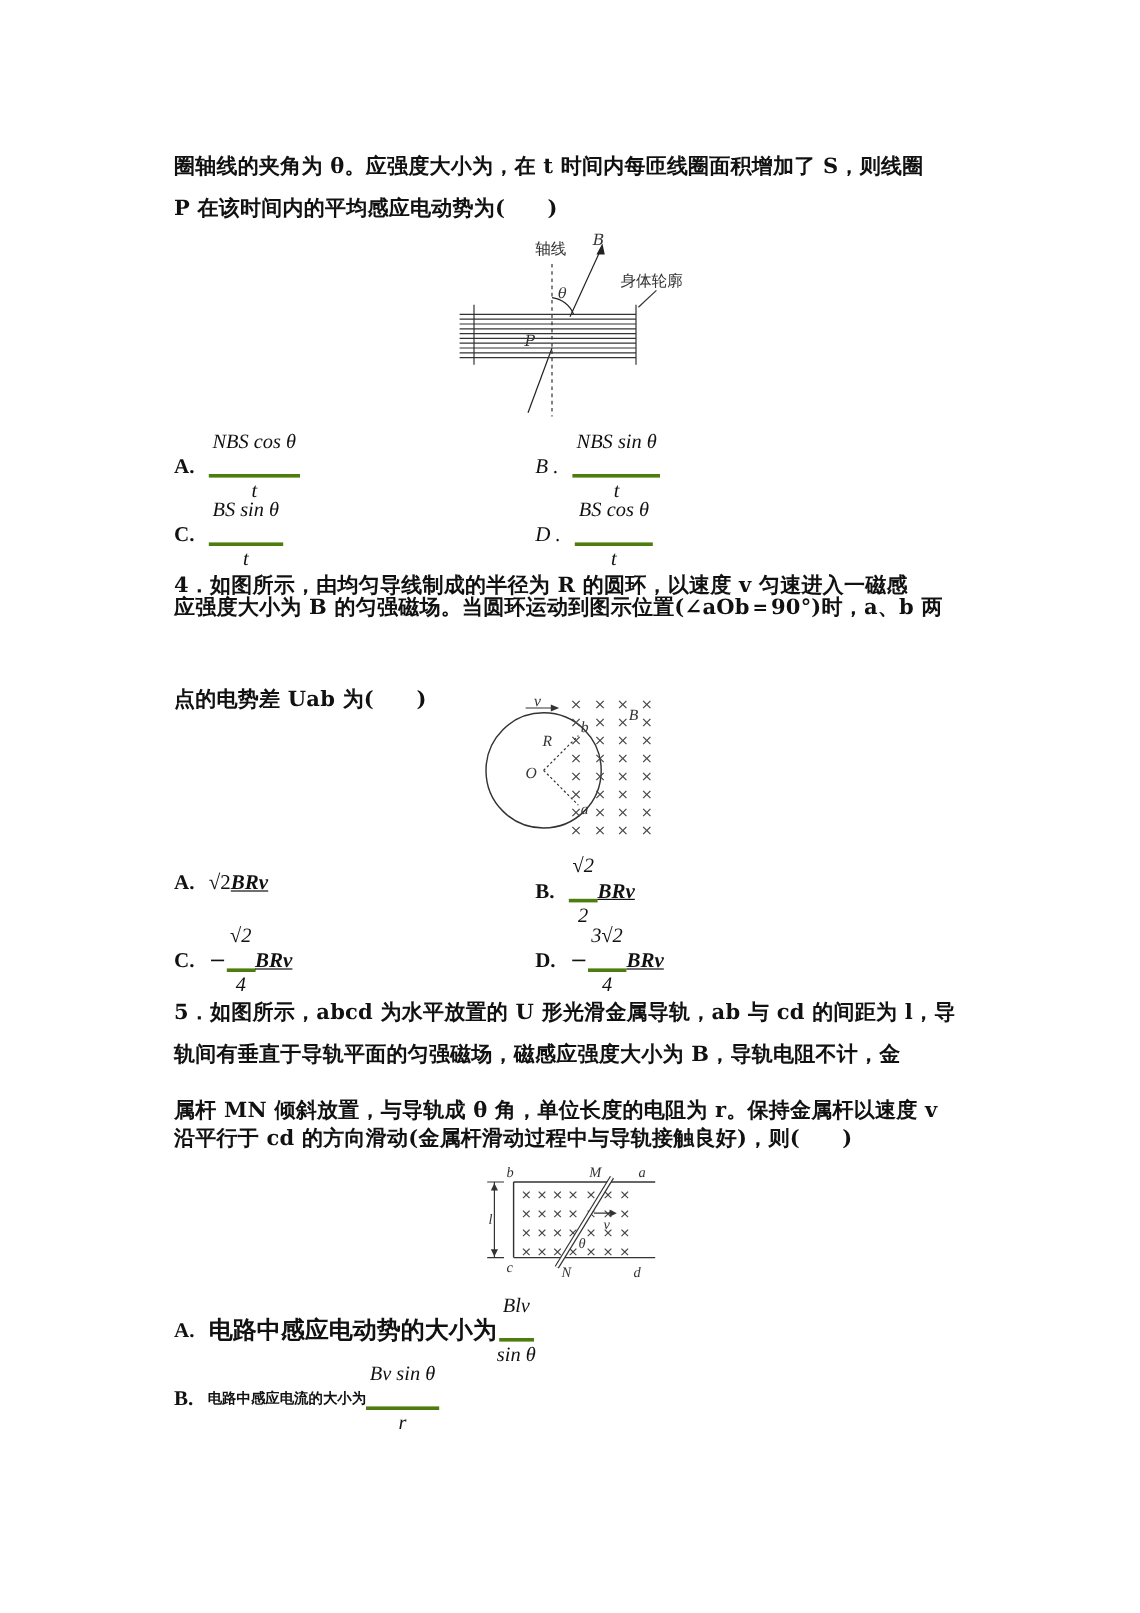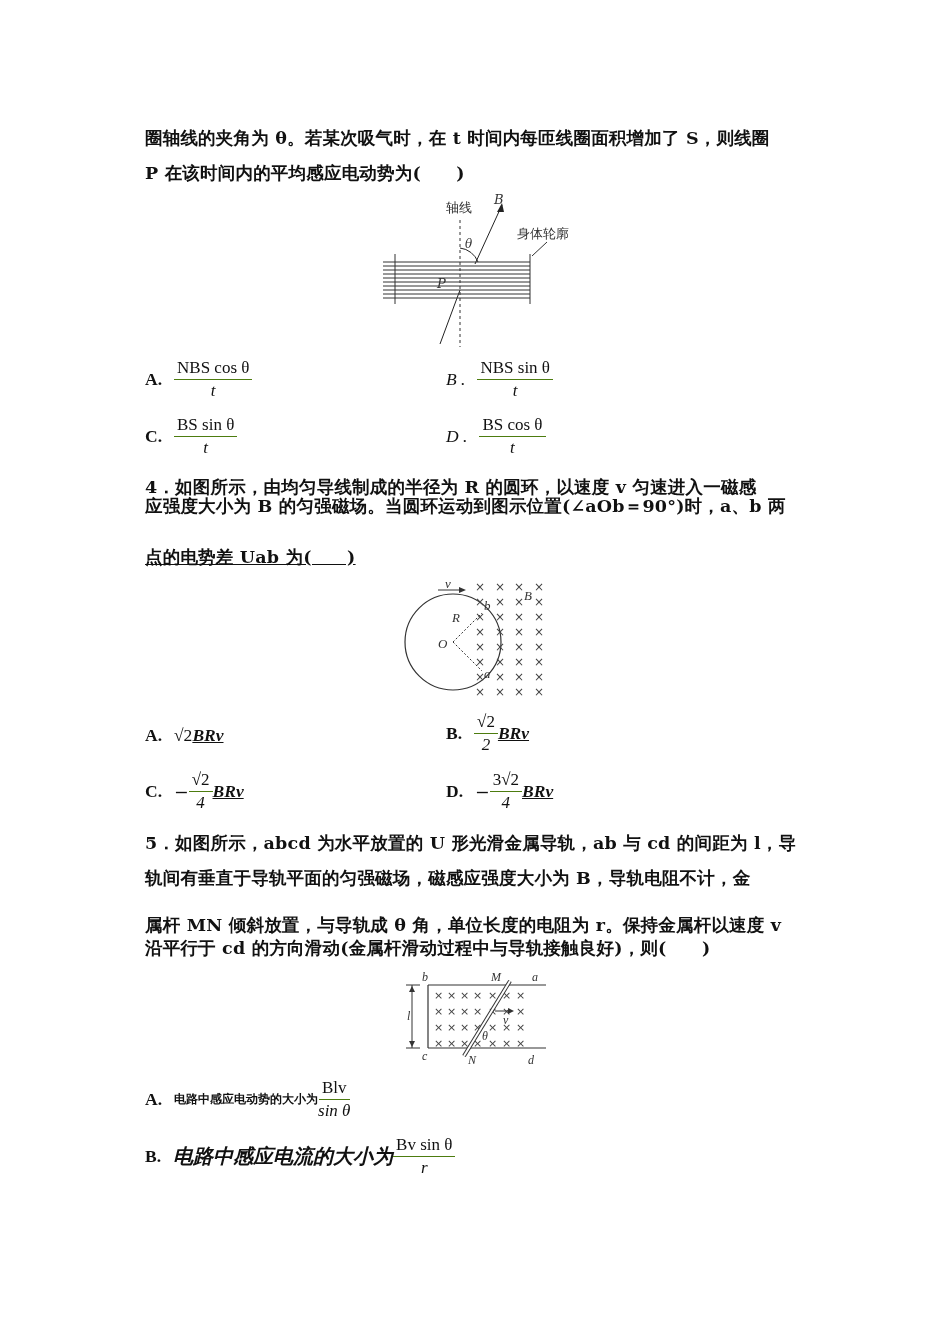"圈轴线的夹角为 θ。若某次吸气时，在 t 时间内每匝线圈面积增加了 S，则线圈" div.line { text: 若某次吸气时 -> 应强度大小为 }
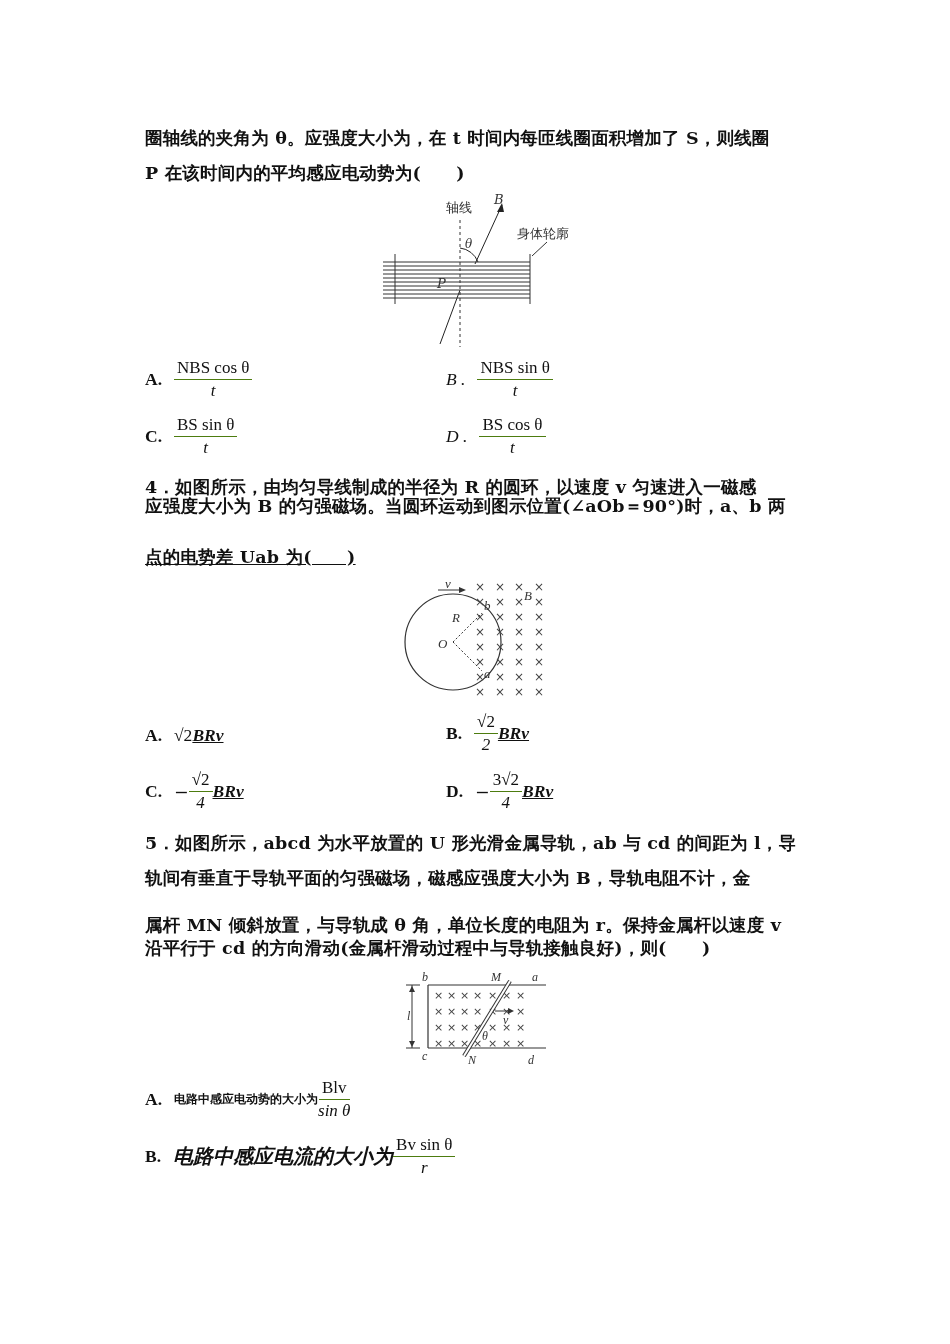"NBS cos θ" .frac .num { border-bottom: 1px solid #4d7c0f -> 3px solid #4d7c0f; font-style: none -> italic; padding: 0 3px 1px -> 0 3px 17px }
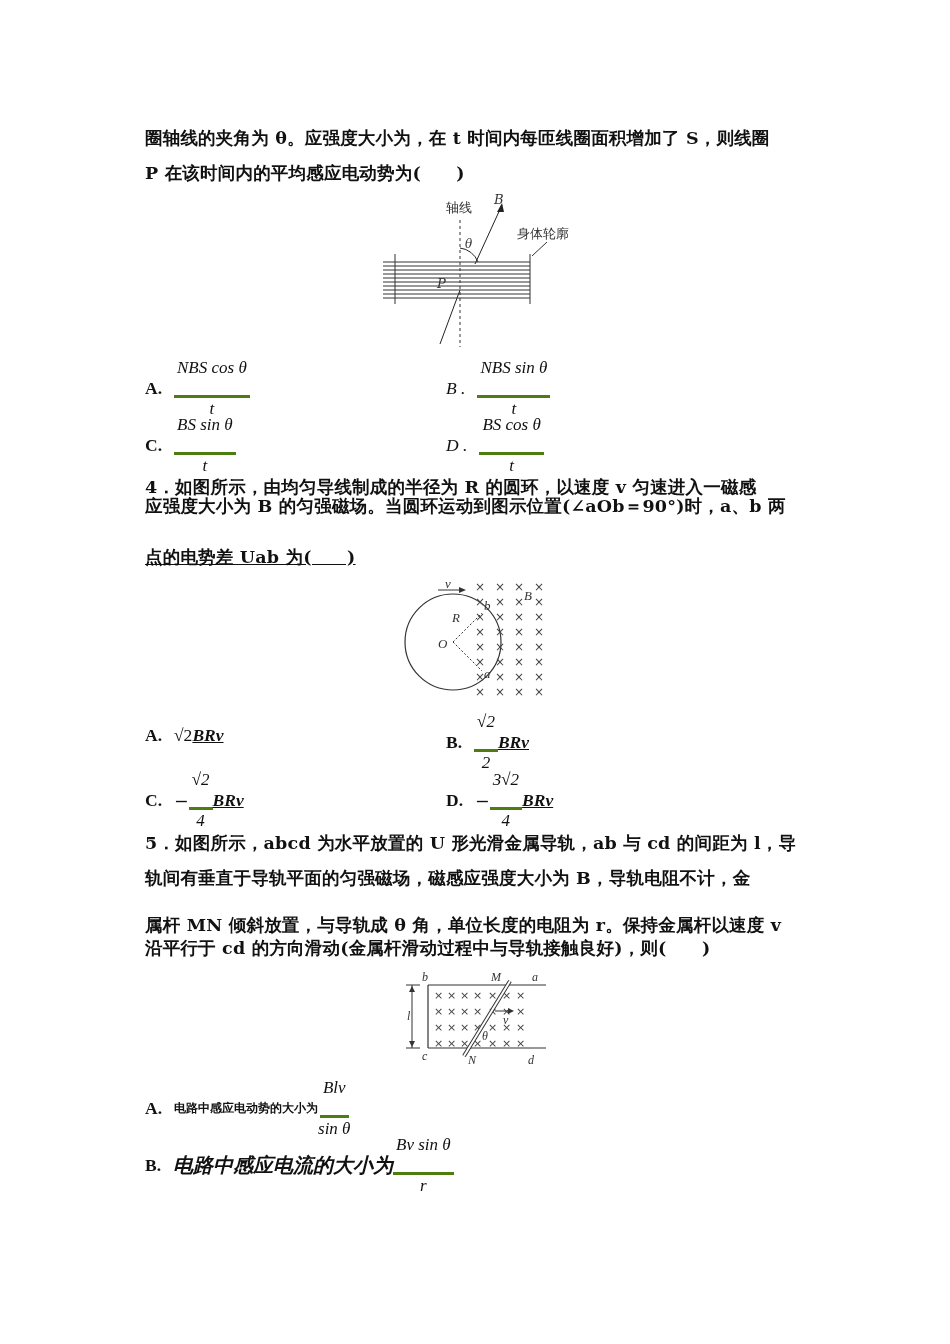"点的电势差 Uab 为( )" div.line { text-decoration: underline -> none; top: 545px -> 570px }
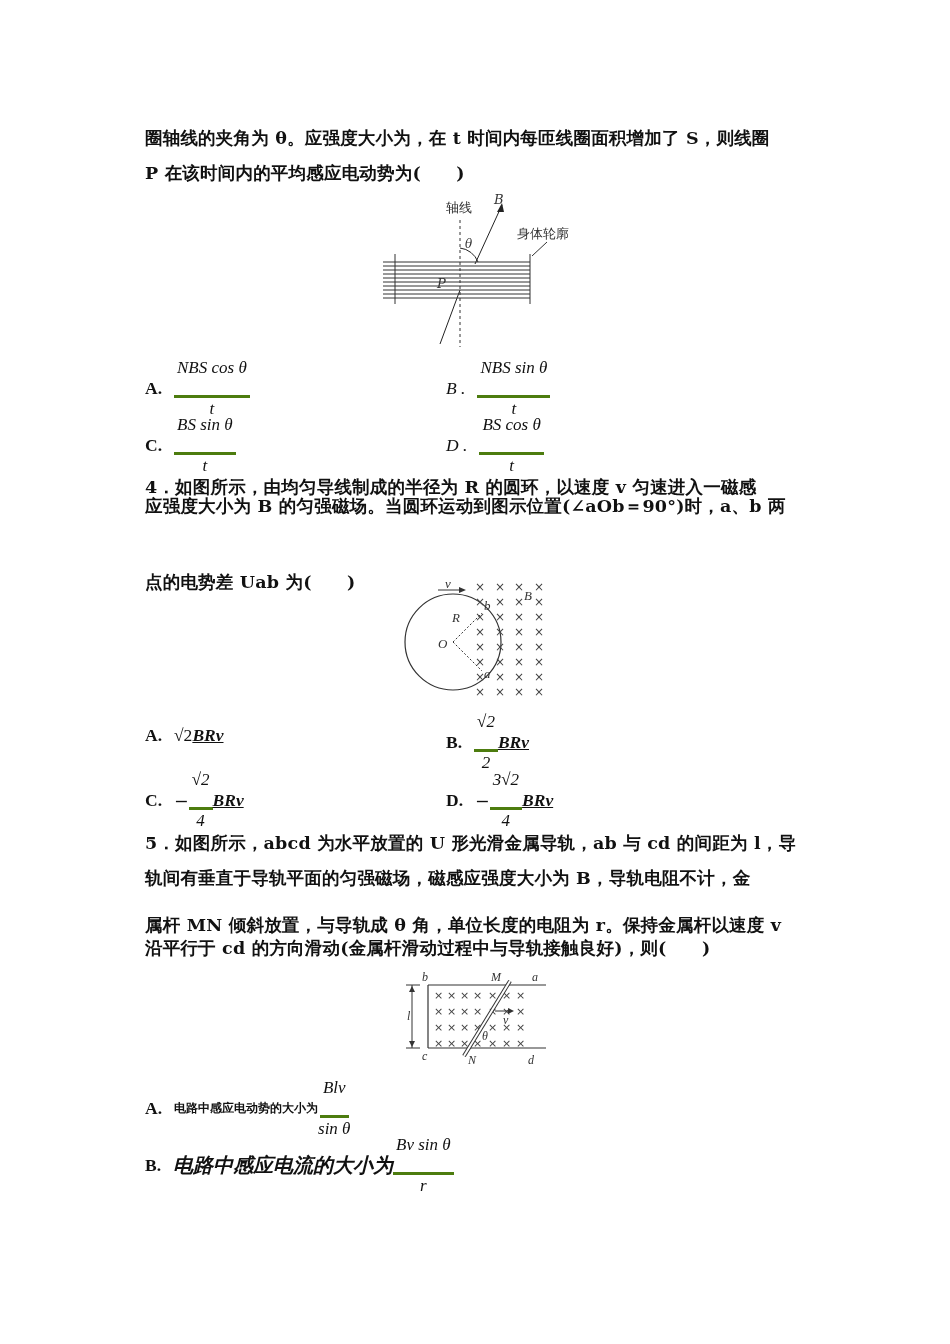"电路中感应电动势的大小为" span { font-size: 12px -> 20px }
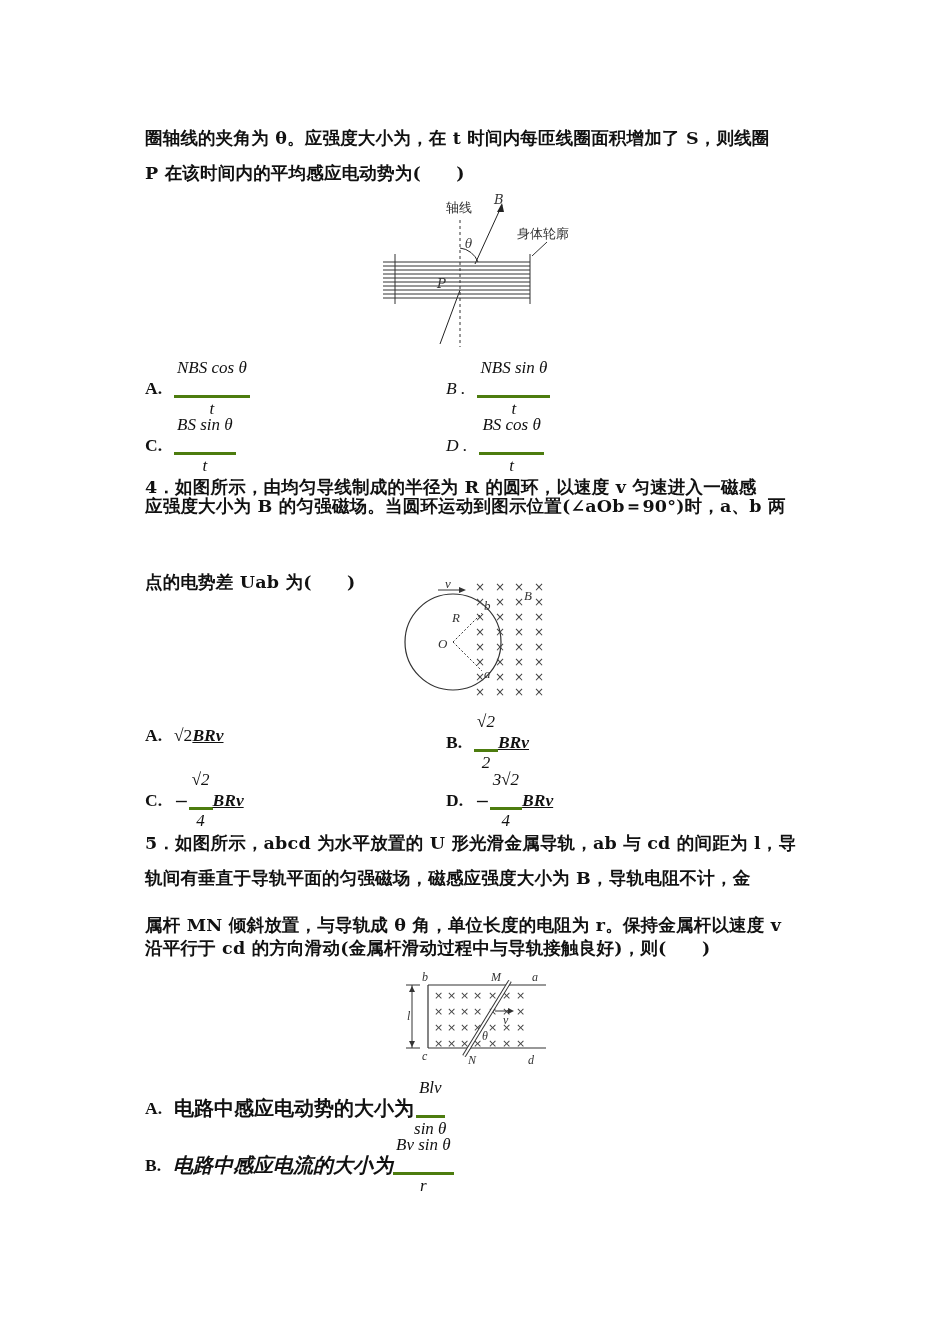"电路中感应电流的大小为" span { font-size: 20px -> 12px; font-style: italic -> none }
